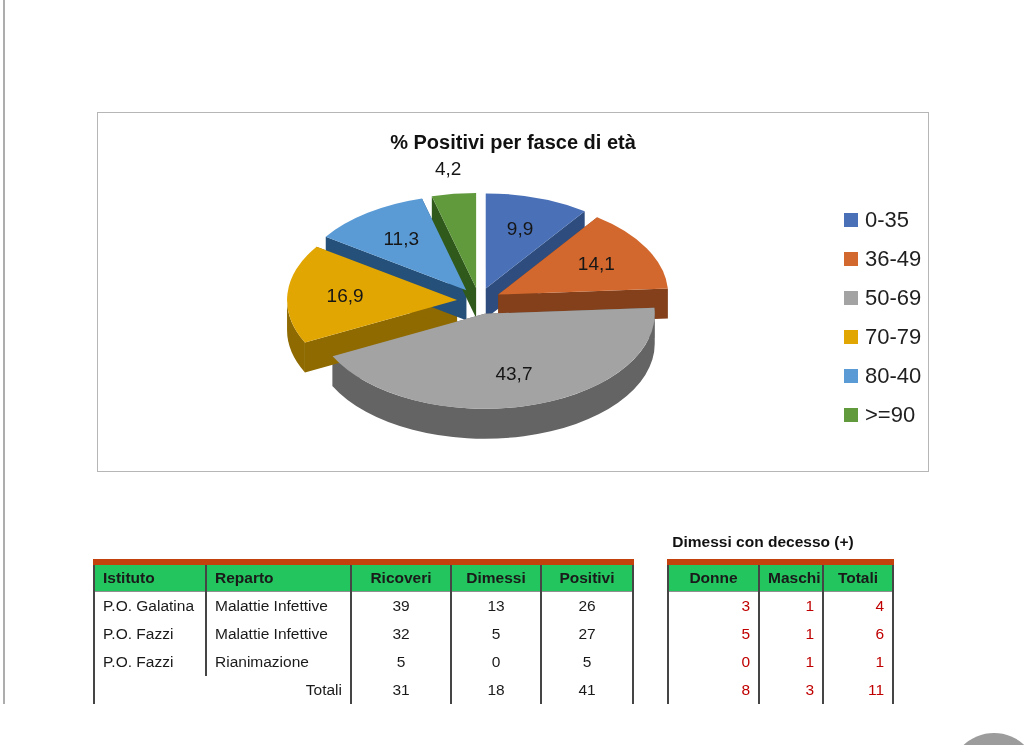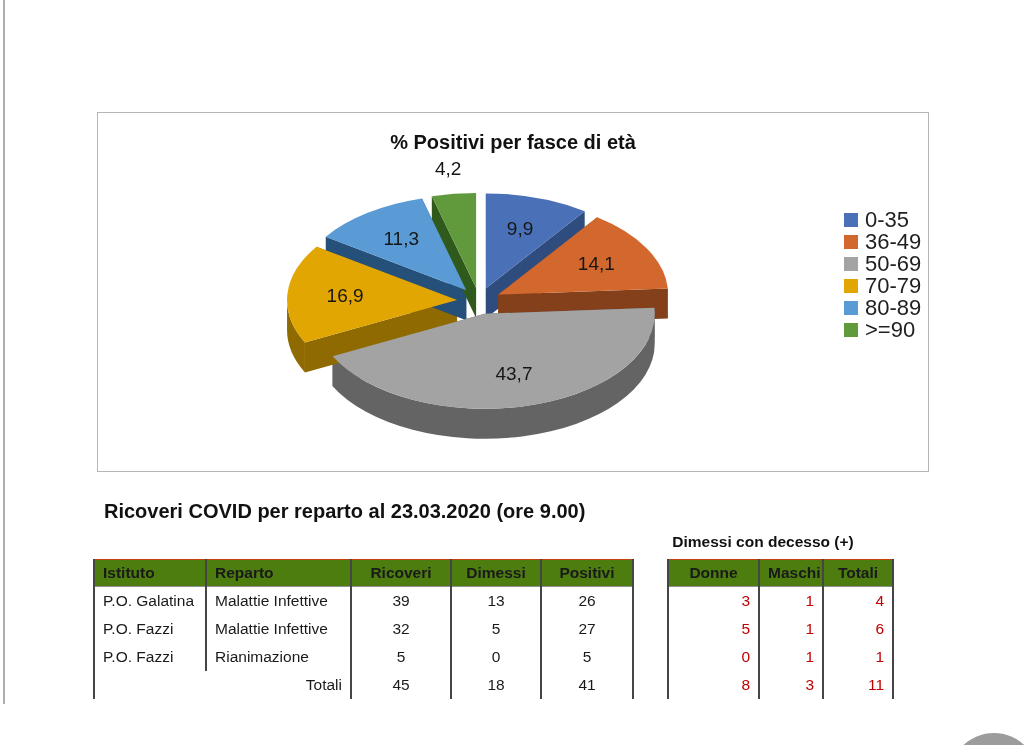"0-35" .legend { gap: none -> 17px }
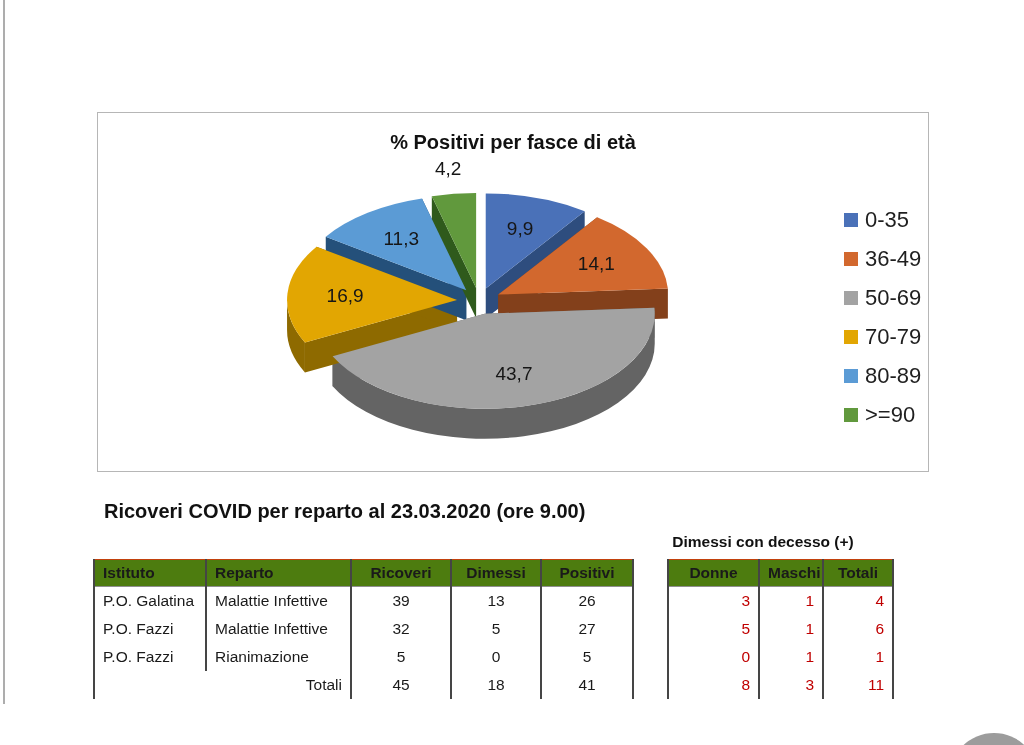"80-89" span.legend-label { text: 80-89 -> 80-40 }
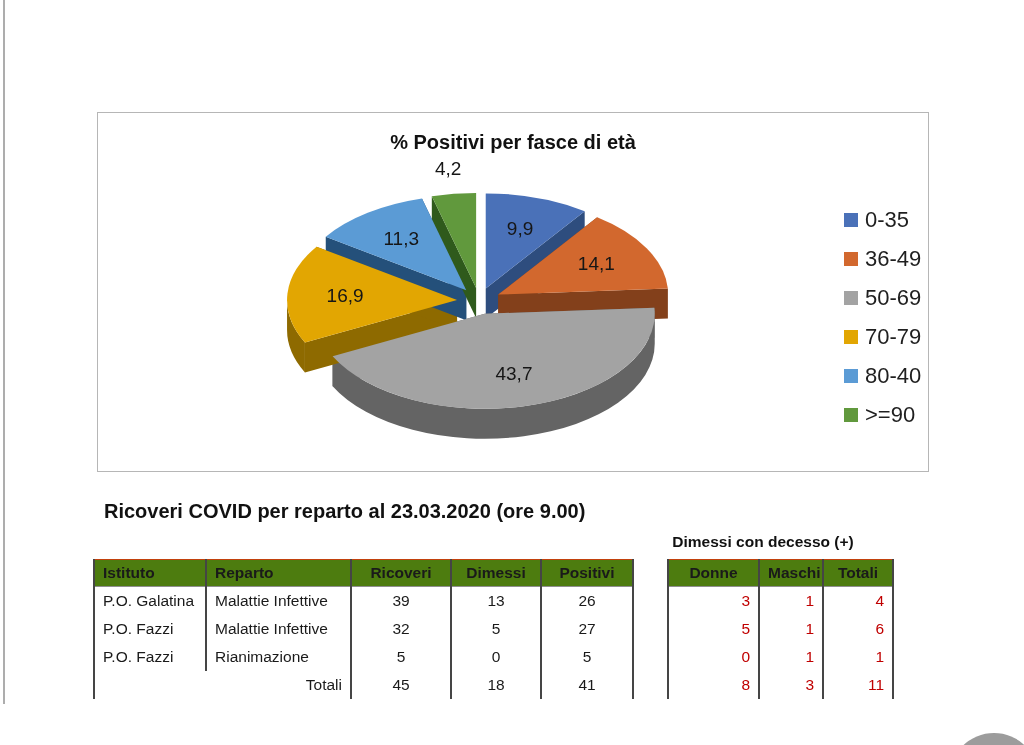"Ricoveri COVID per reparto al" div.section-title { html: <div>Ricoveri COVID per reparto al 23.03.2020 (ore 9.00)</div> -> none }
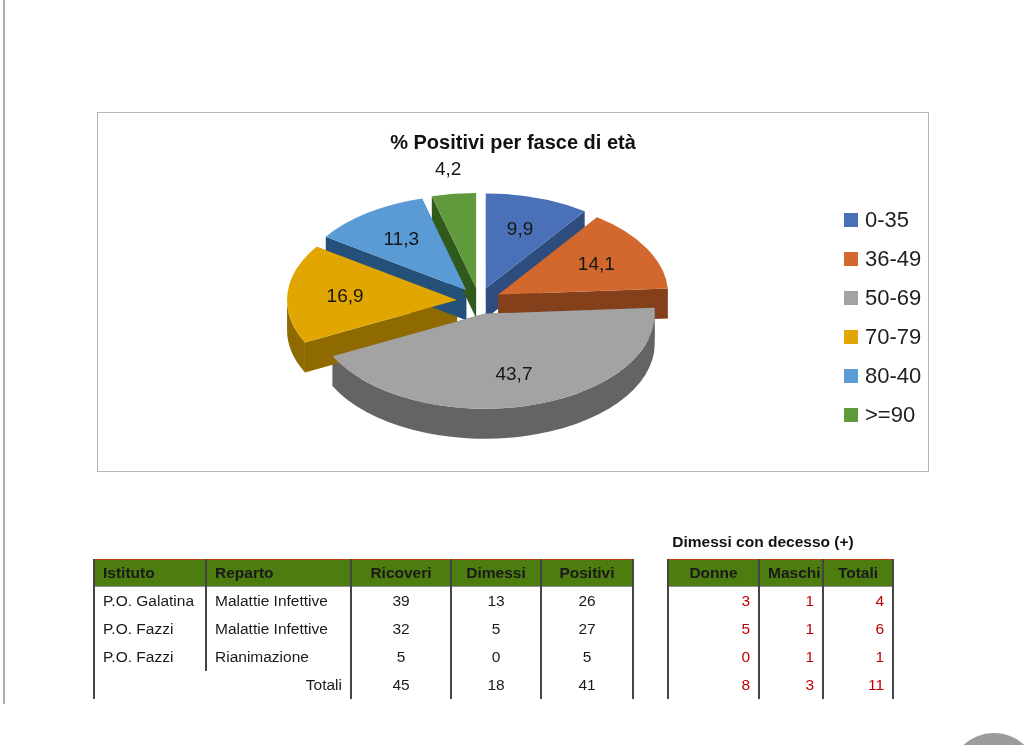"Istituto" .tbl th { background: #4d7c0f -> #22c55e; border-top: 1px solid #c2410c -> 6px solid #c2410c }
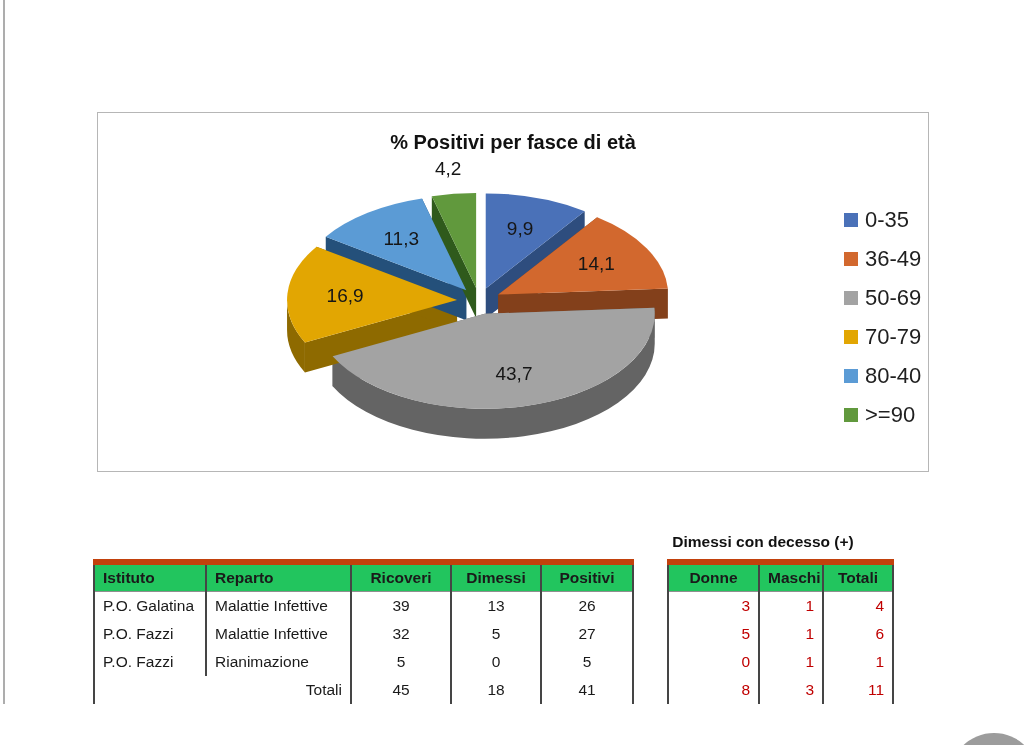"45" td.num { text: 45 -> 31 }
